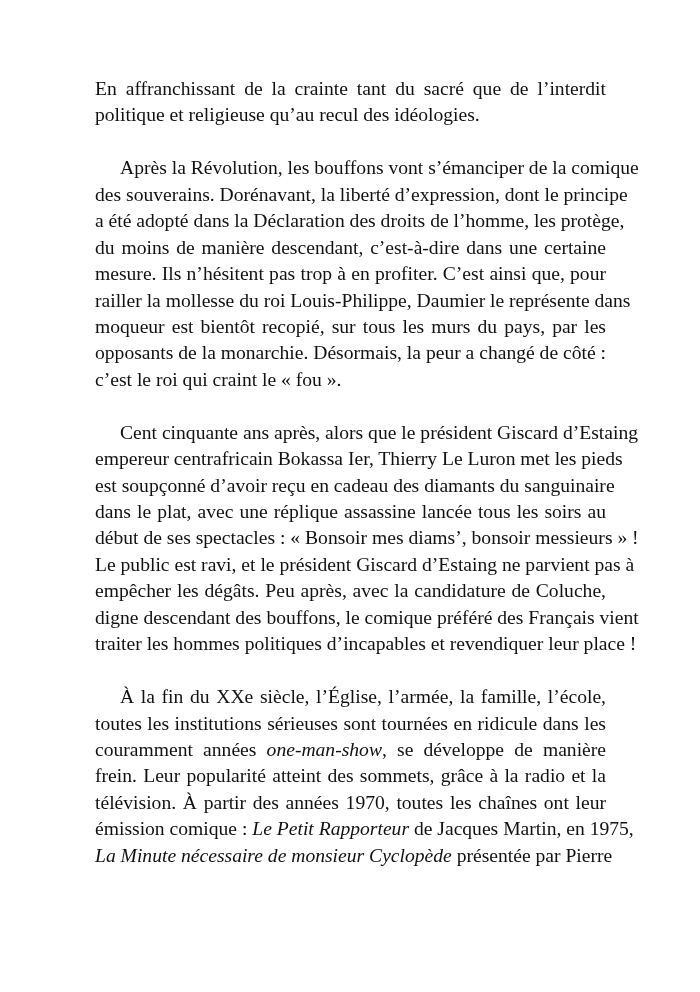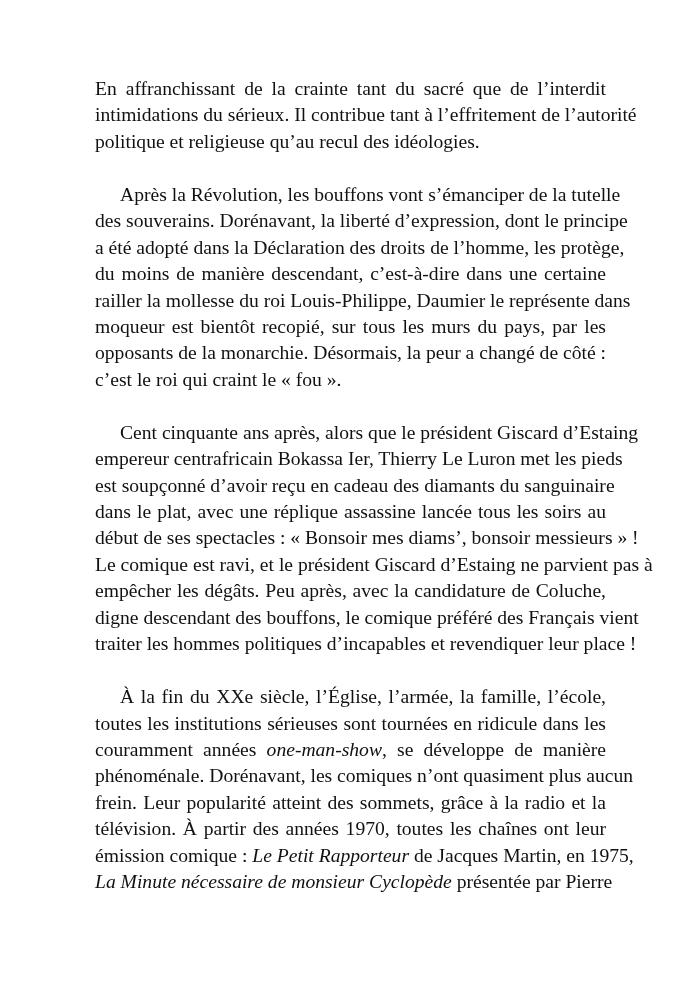"intimidations du sérieux. Il contribue" span.line { html: <span><span>intimidations du sérieux. Il contribue tant à l’effritement de l’autorité</span></span> -> none }
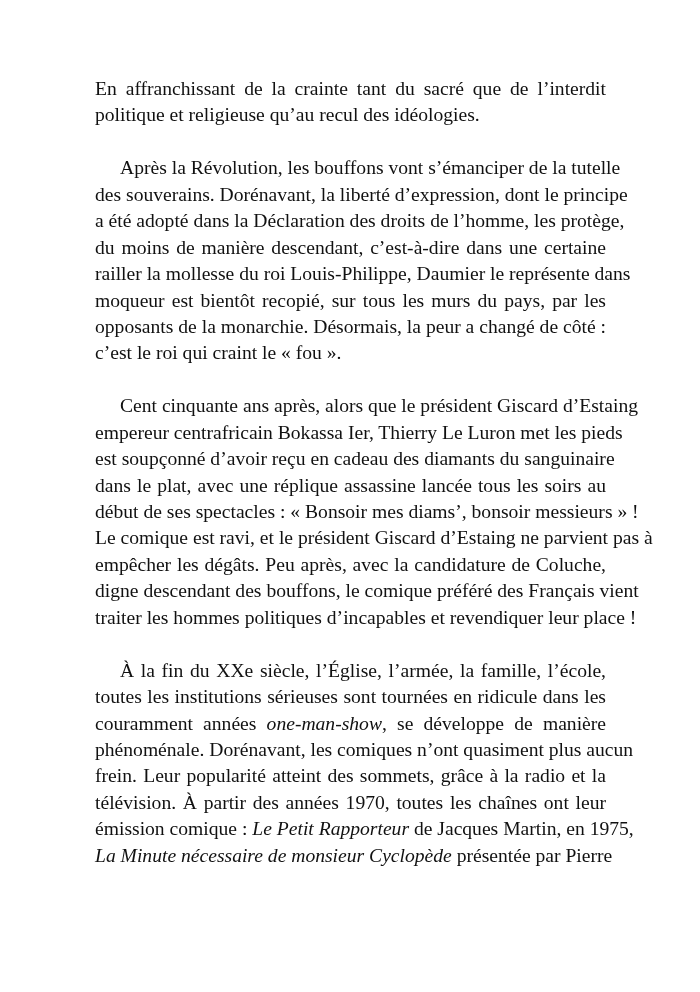"Après la Révolution, les bouffons" span.seg { text: tutelle -> comique }
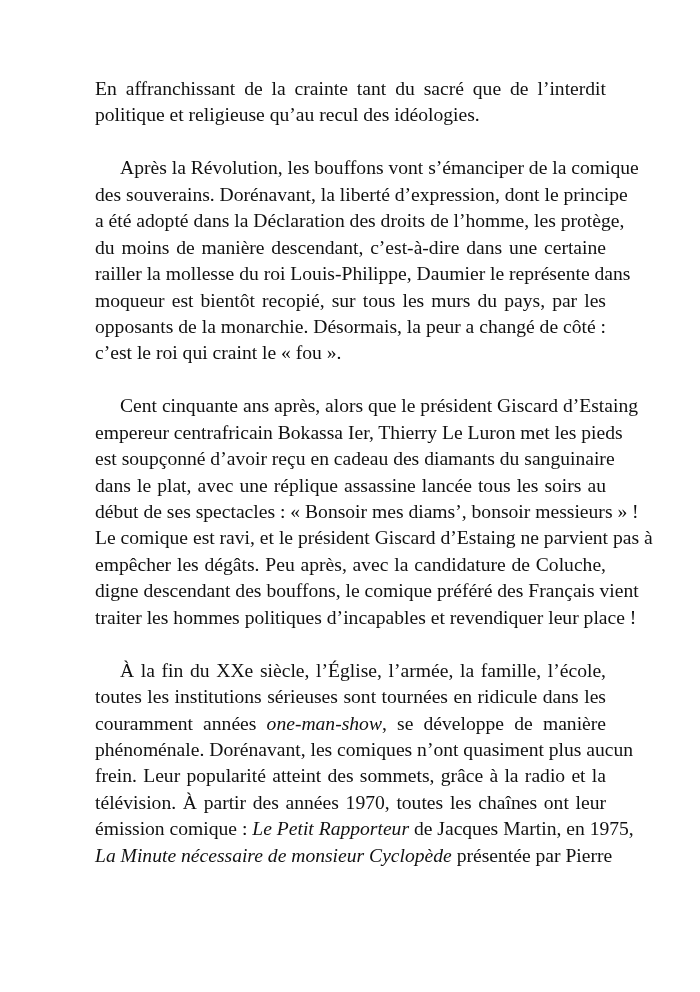"mesure. Ils n’hésitent pas trop" span.line { html: none -> <span><span>mesure. Ils n’hésitent pas trop à en profiter. C’est ainsi que, pour</span></span> }
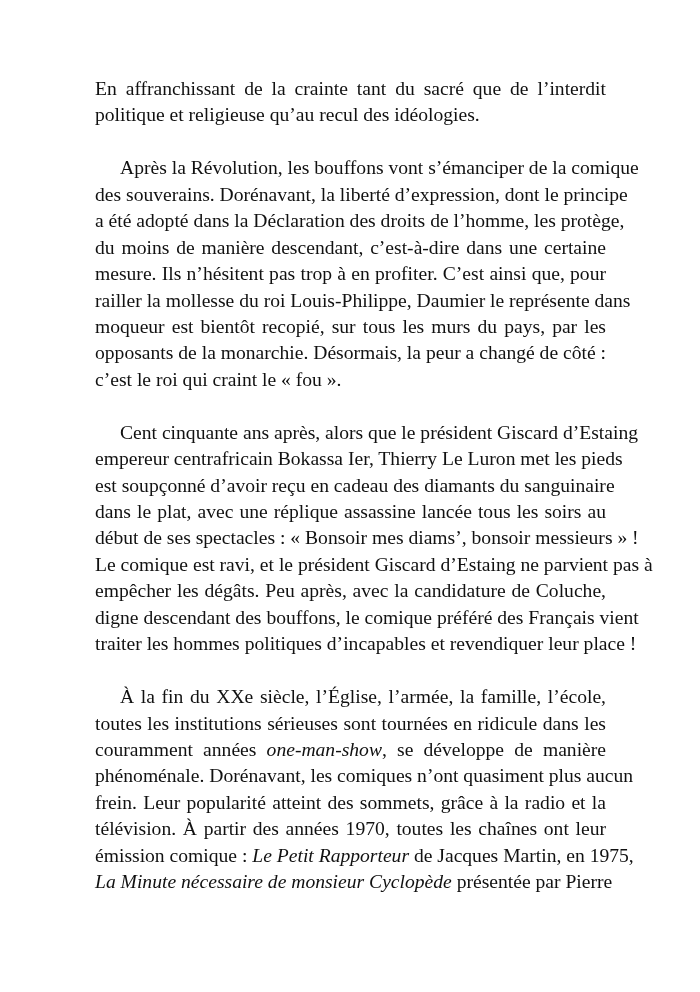"Le comique est ravi, et" span.seg { text: comique -> public }
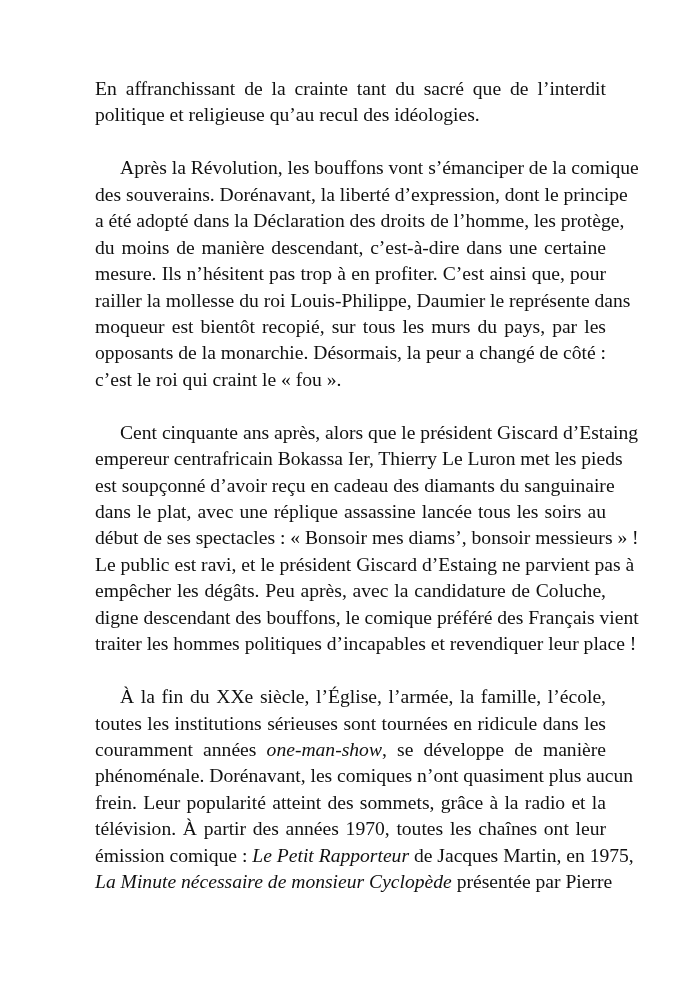"phénoménale. Dorénavant, les comiques" span.line { html: <span><span>phénoménale. Dorénavant, les comiques n’ont quasiment plus aucun</span></span> -> none }
